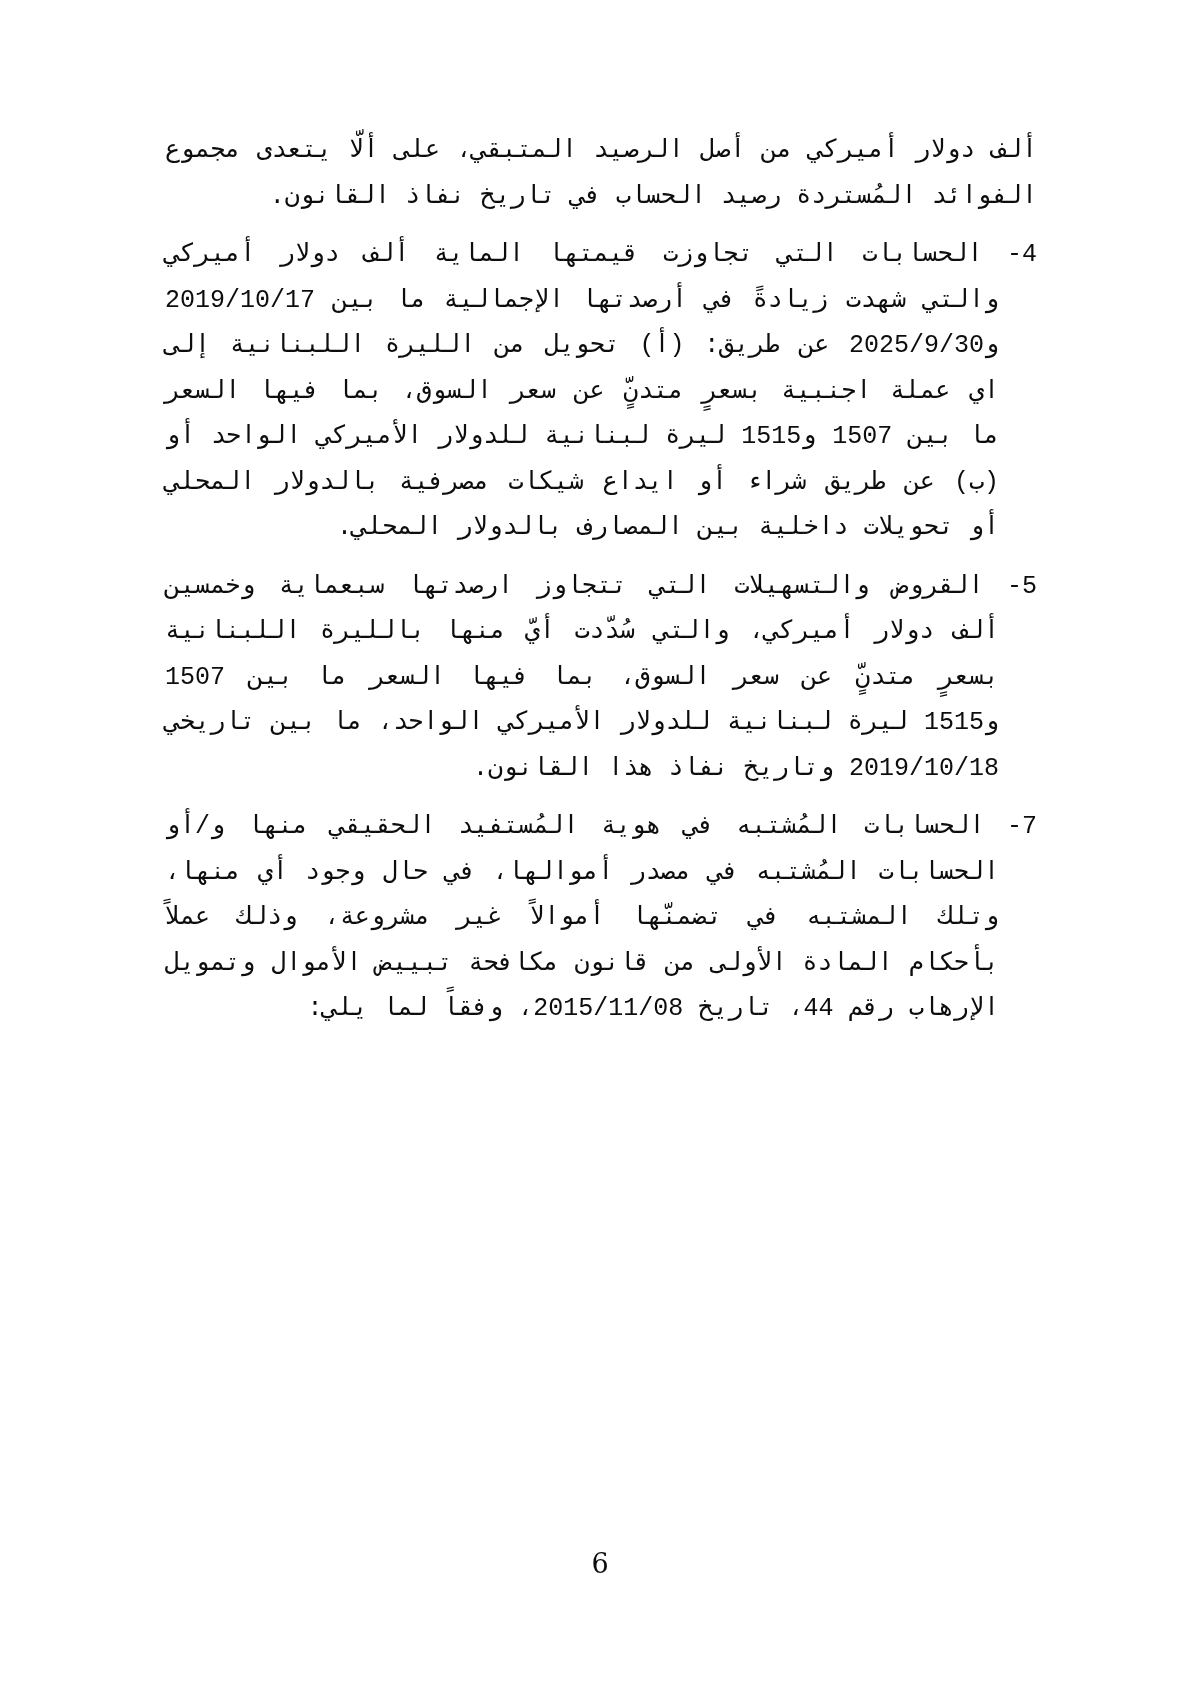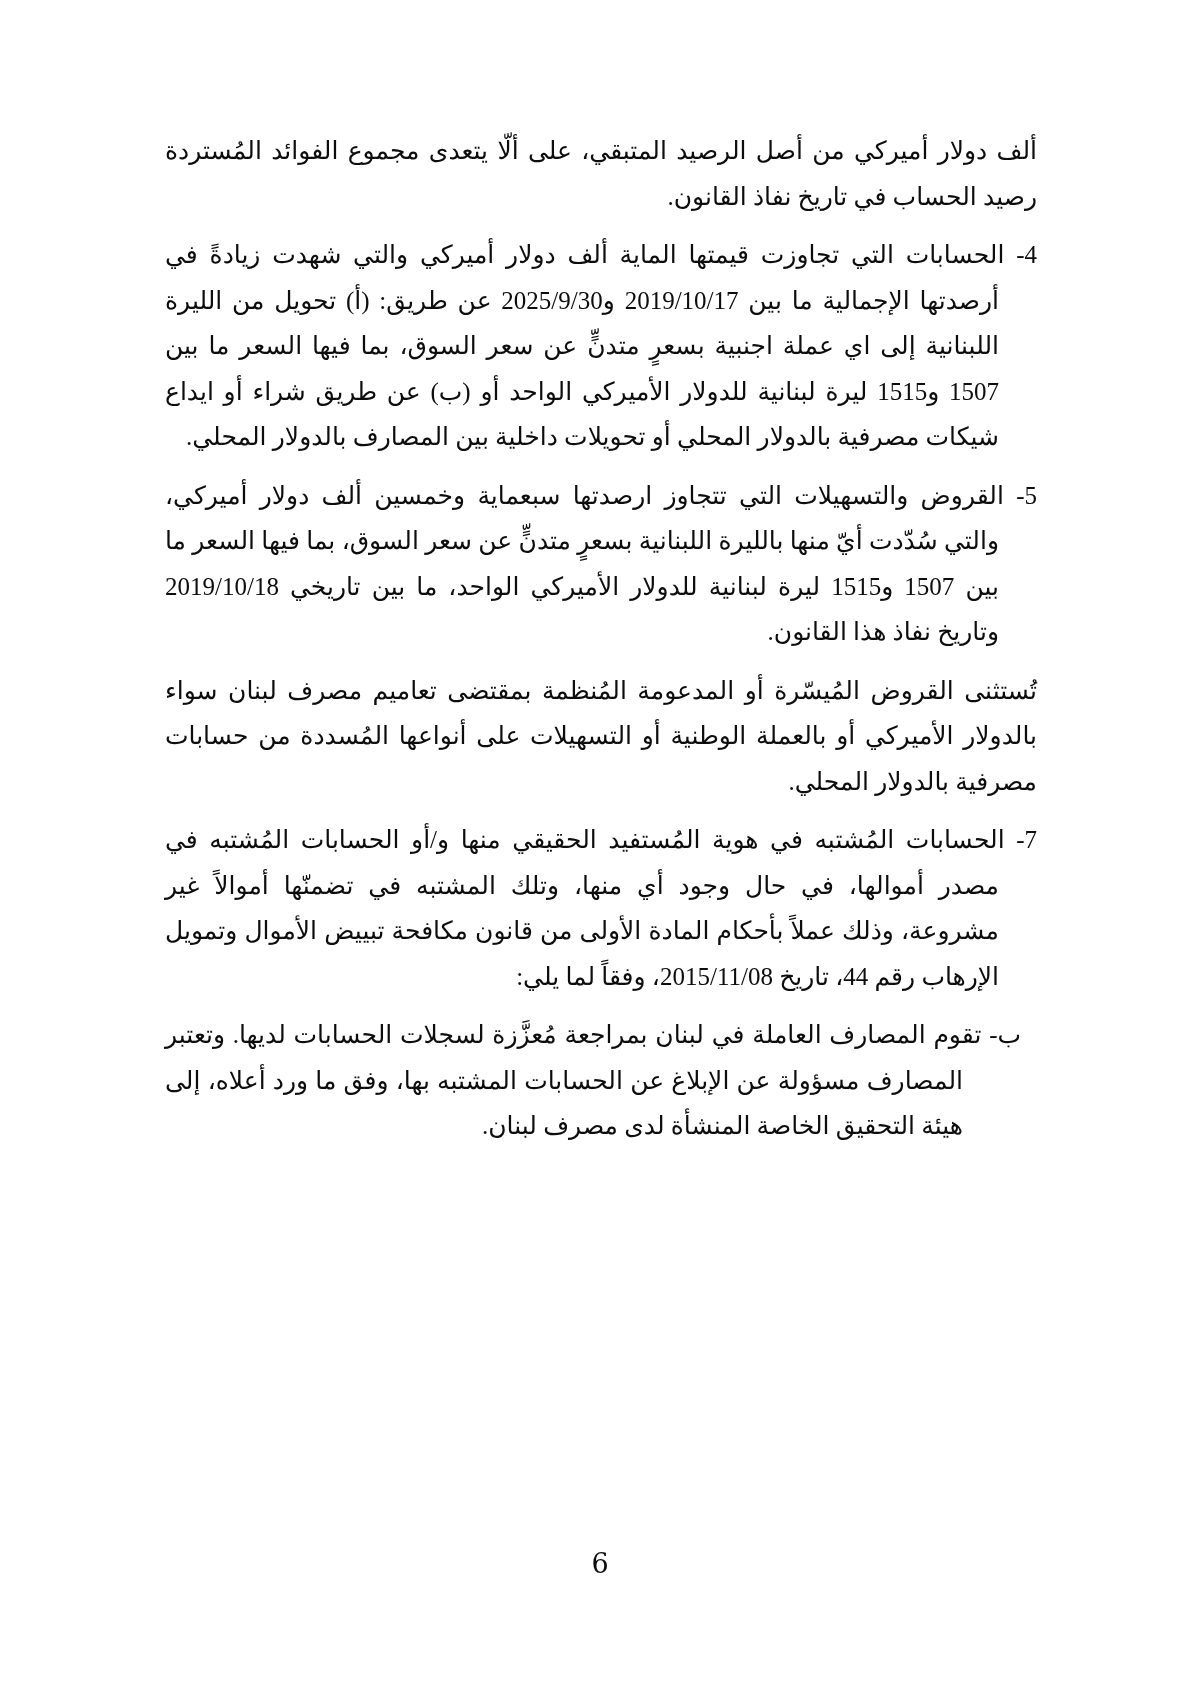"ألف دولار أميركي من أصل" .content { font-family: Liberation Serif, serif -> Liberation Mono, monospace }
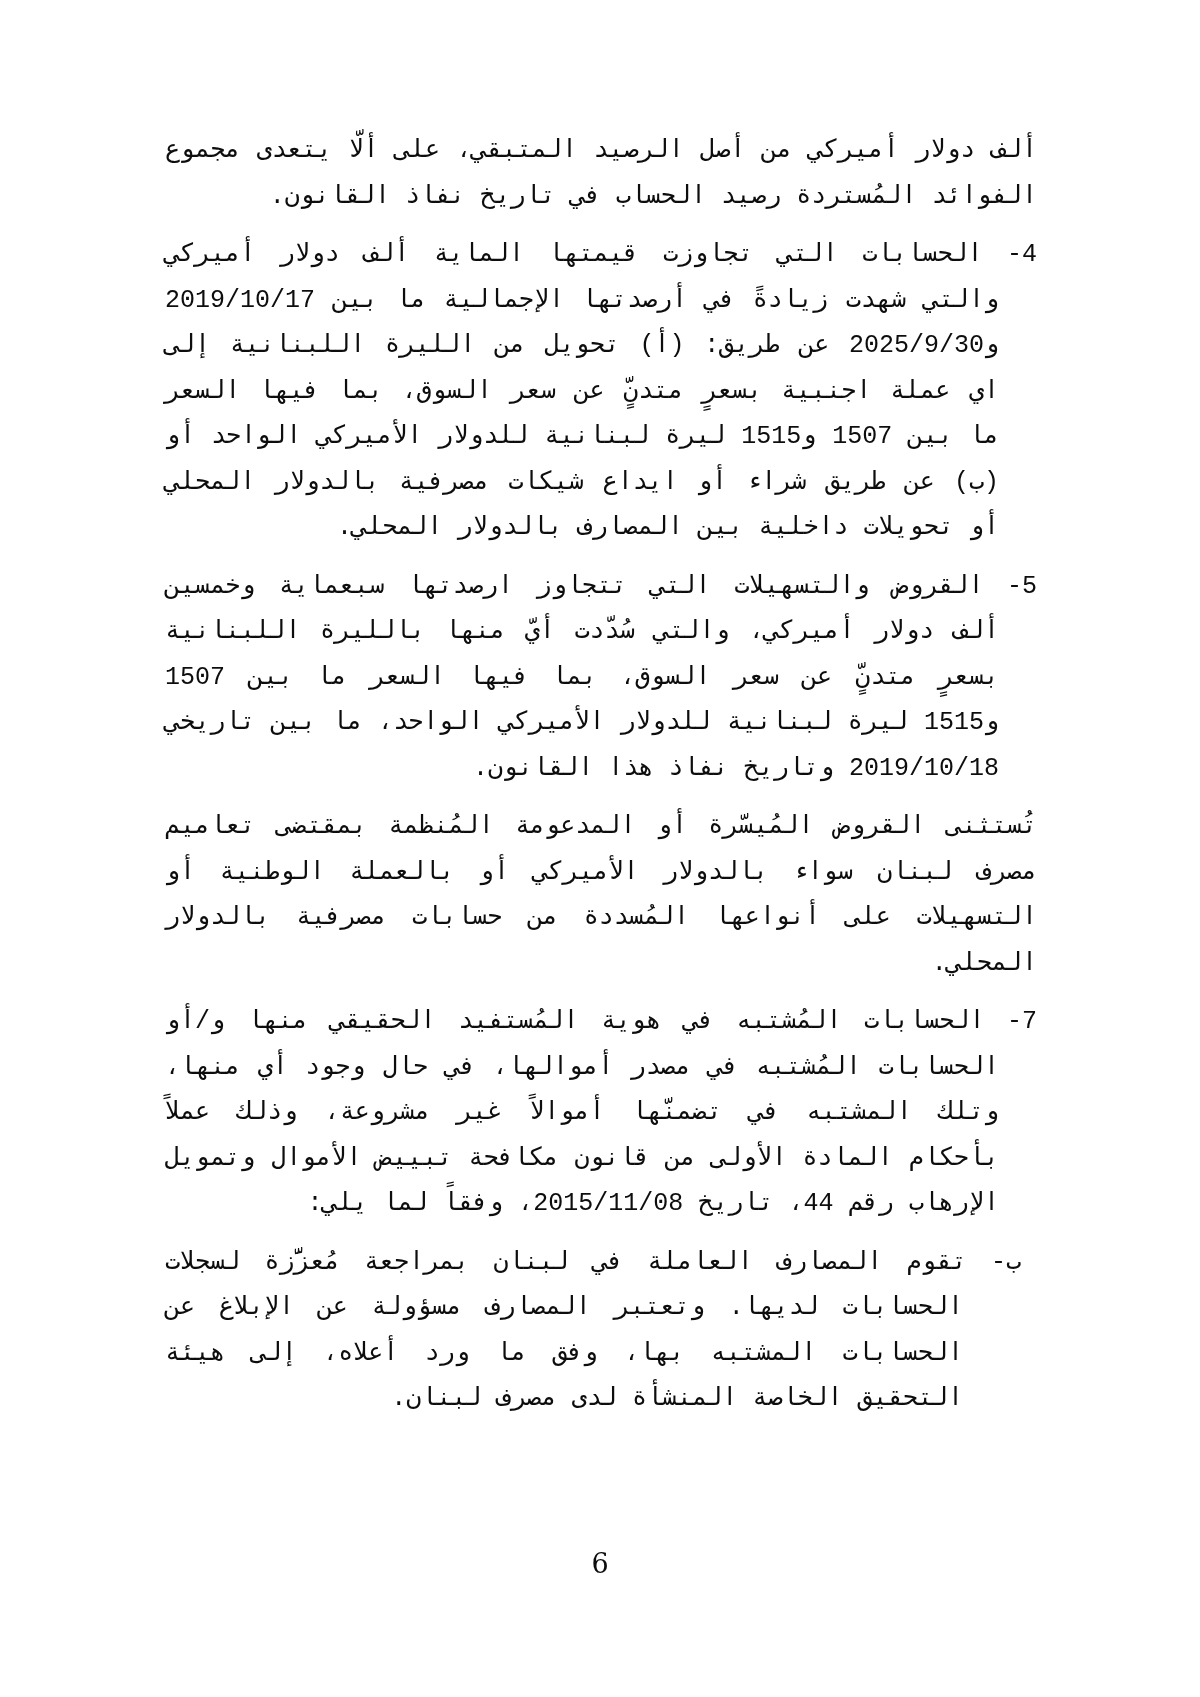"تُستثنى القروض المُيسّرة أو المدعومة" p.para { html: <p>تُستثنى القروض المُيسّرة أو المدعومة المُنظمة بمقتضى تعاميم مصرف لبنان سواء بالدولار الأميركي أو بالعملة الوطنية أو التسهيلات على أنواعها المُسددة من حسابات مصرفية بالدولار المحلي.</p> -> none }
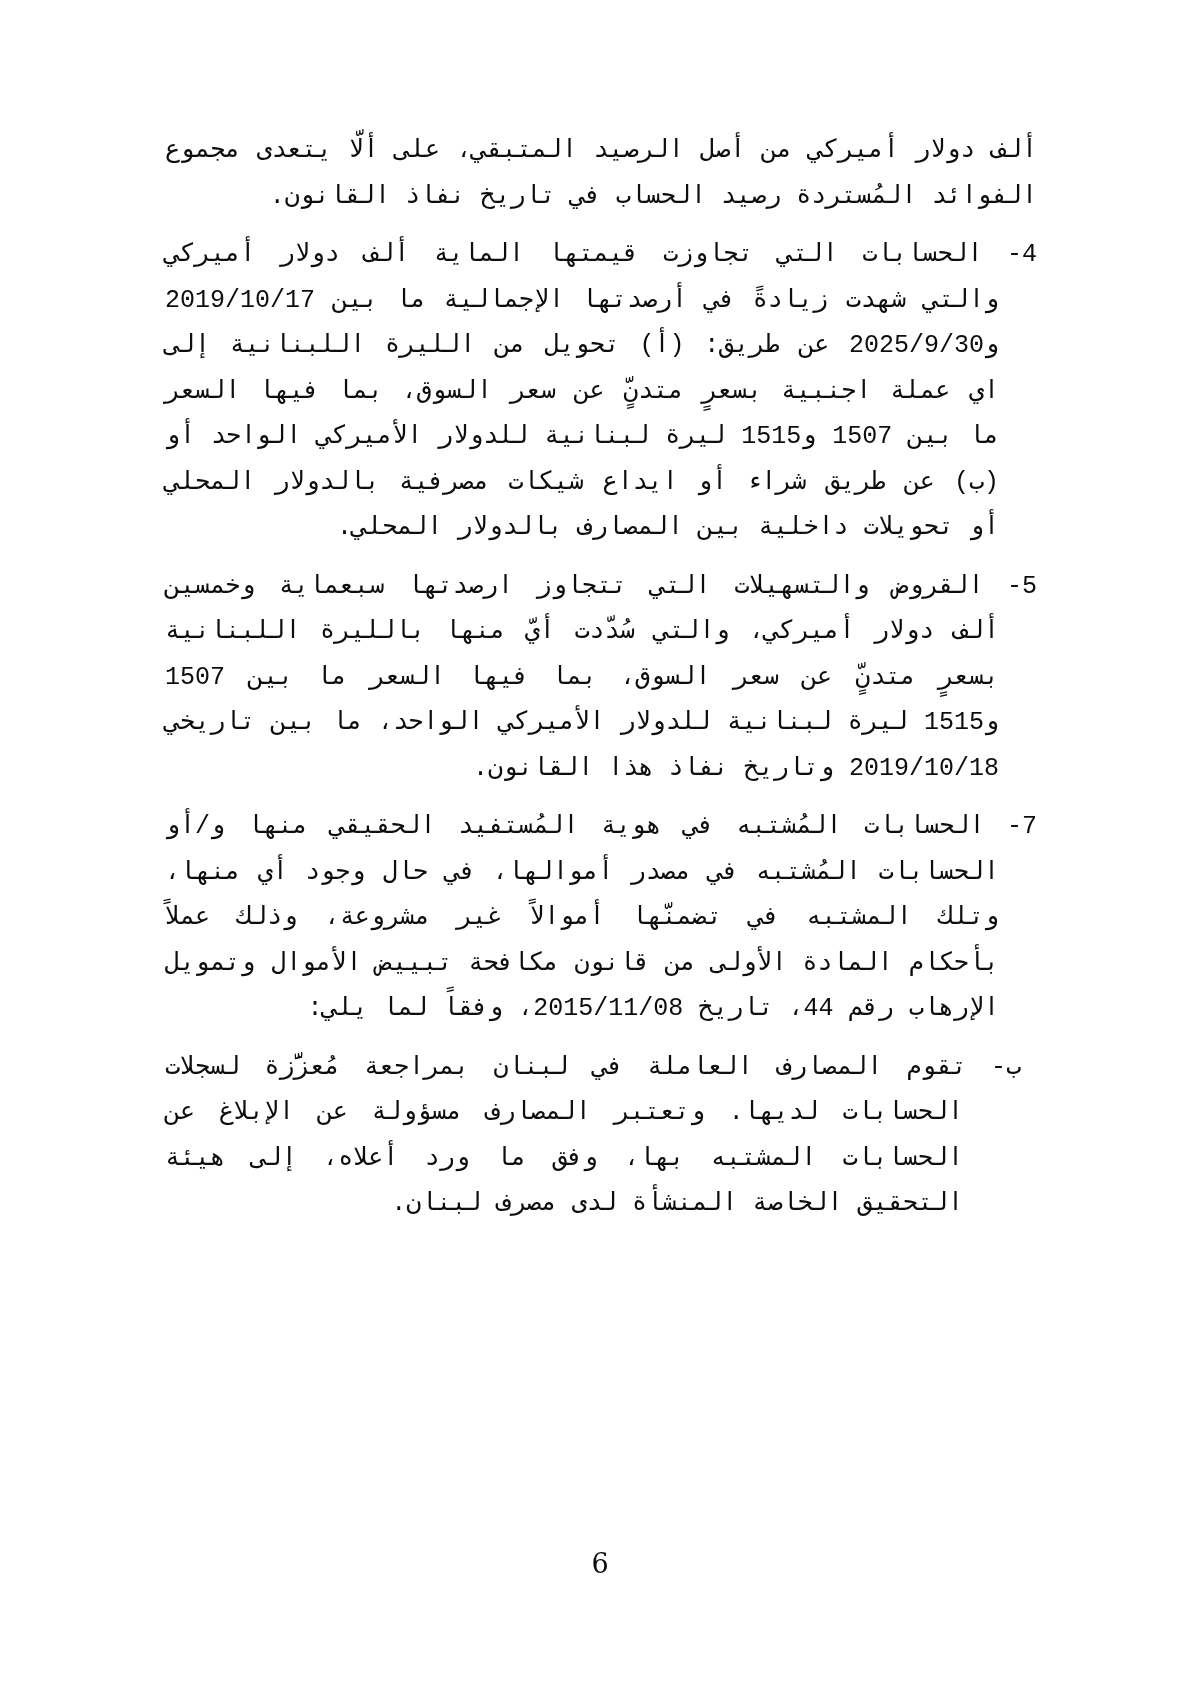"ب- تقوم المصارف العاملة في" p.para { html: <p>ب- تقوم المصارف العاملة في لبنان بمراجعة مُعزَّزة لسجلات الحسابات لديها. وتعتبر المصارف مسؤولة عن الإبلاغ عن الحسابات المشتبه بها، وفق ما ورد أعلاه، إلى هيئة التحقيق الخاصة المنشأة لدى مصرف لبنان.</p> -> none }
